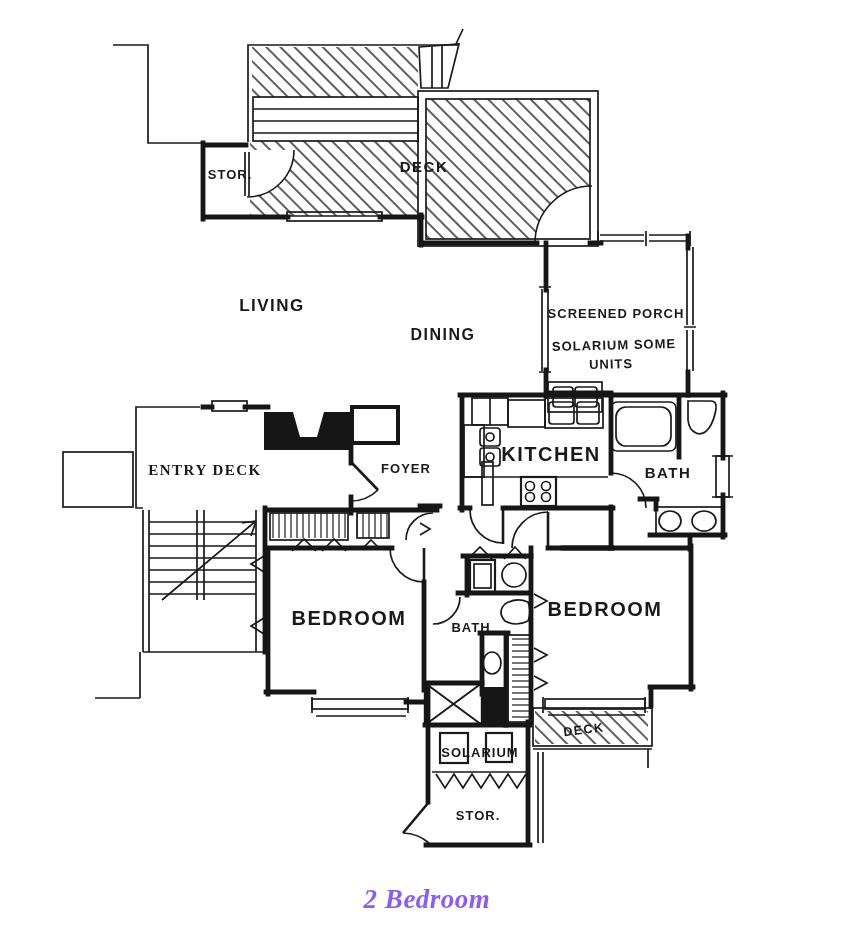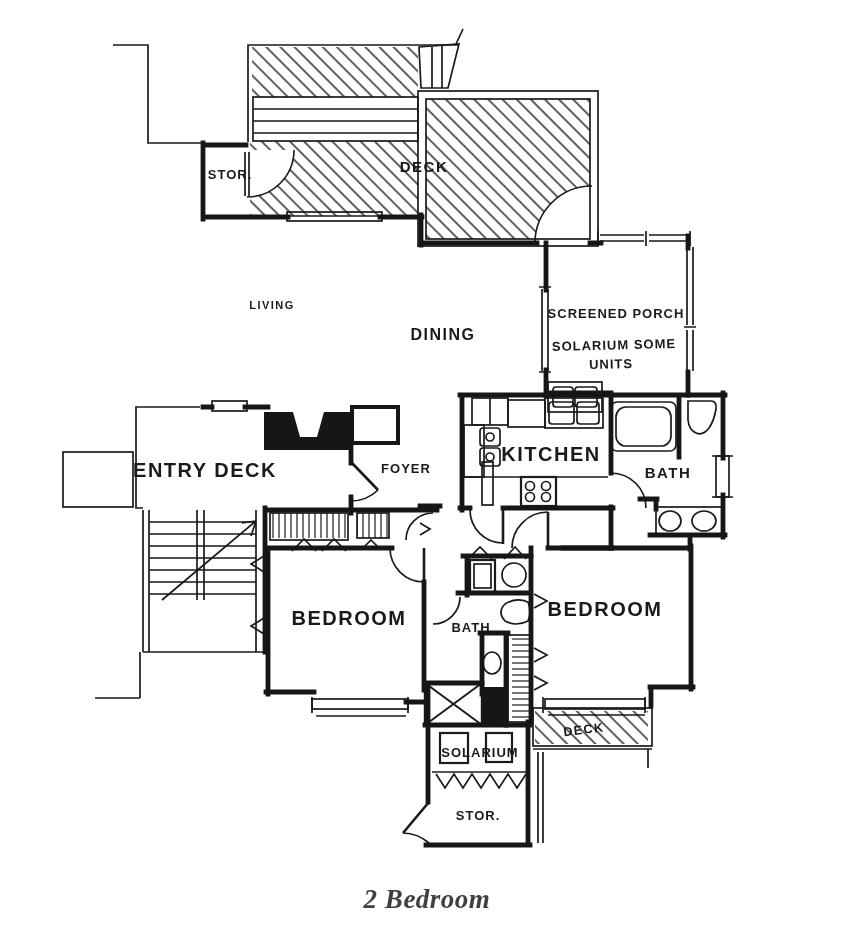"LIVING" div.lbl { font-size: 11px -> 17px }
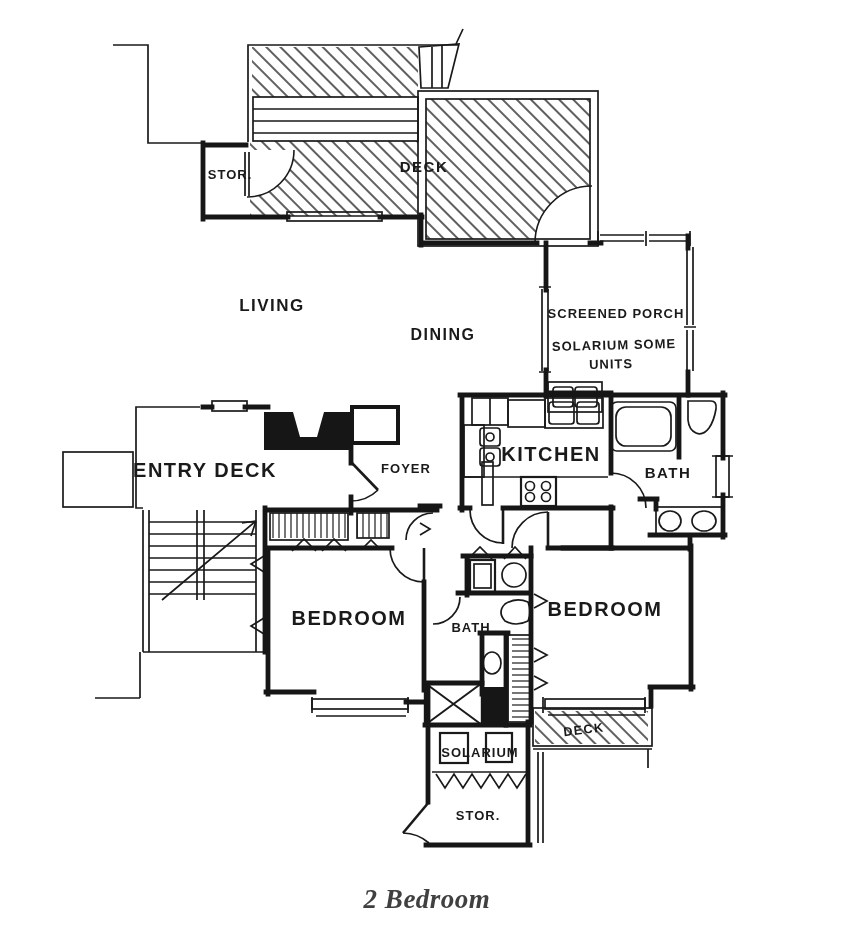"ENTRY DECK" div.lbl { font-family: none -> Liberation Serif, serif; font-size: 20px -> 15px }
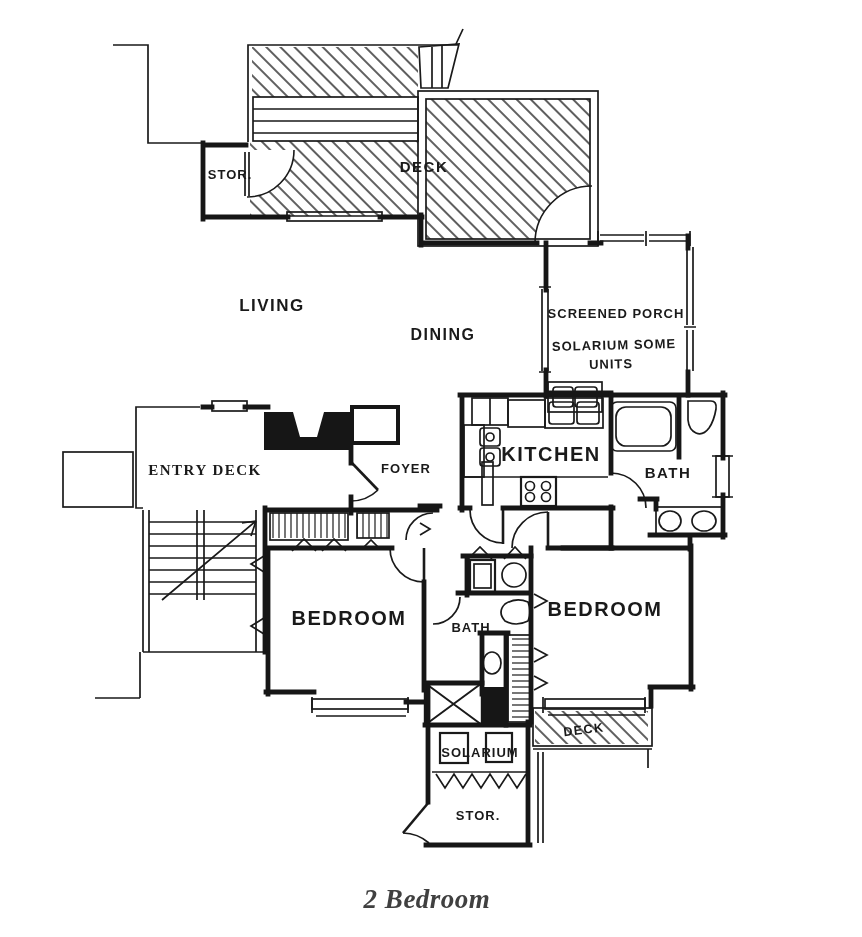"2 Bedroom" #caption { color: #404040 -> #8b5cf6 }
